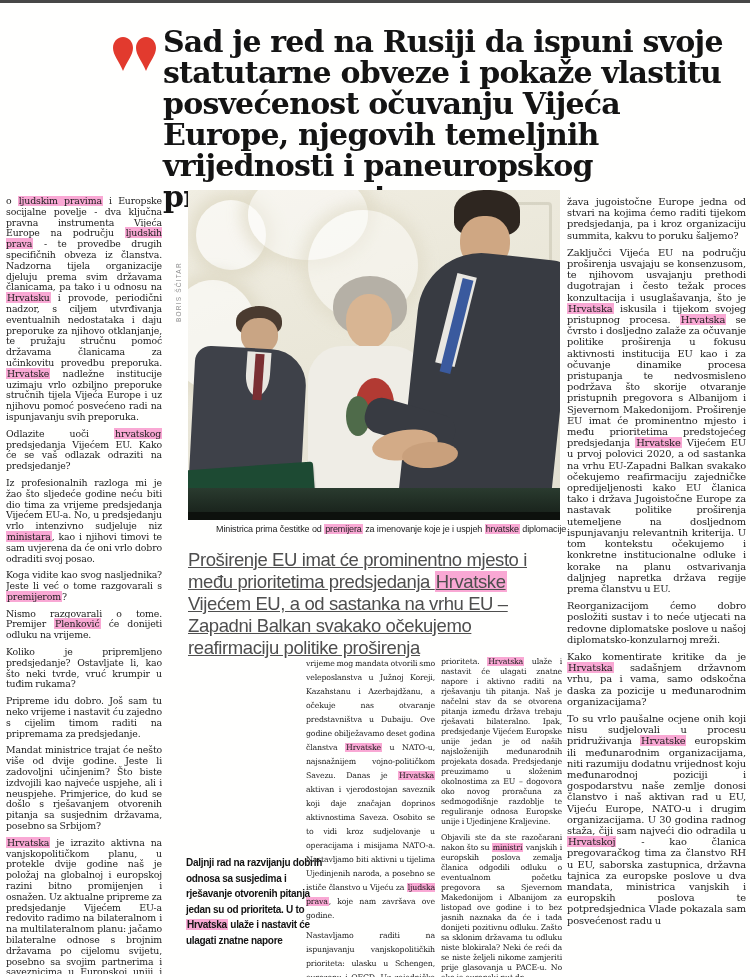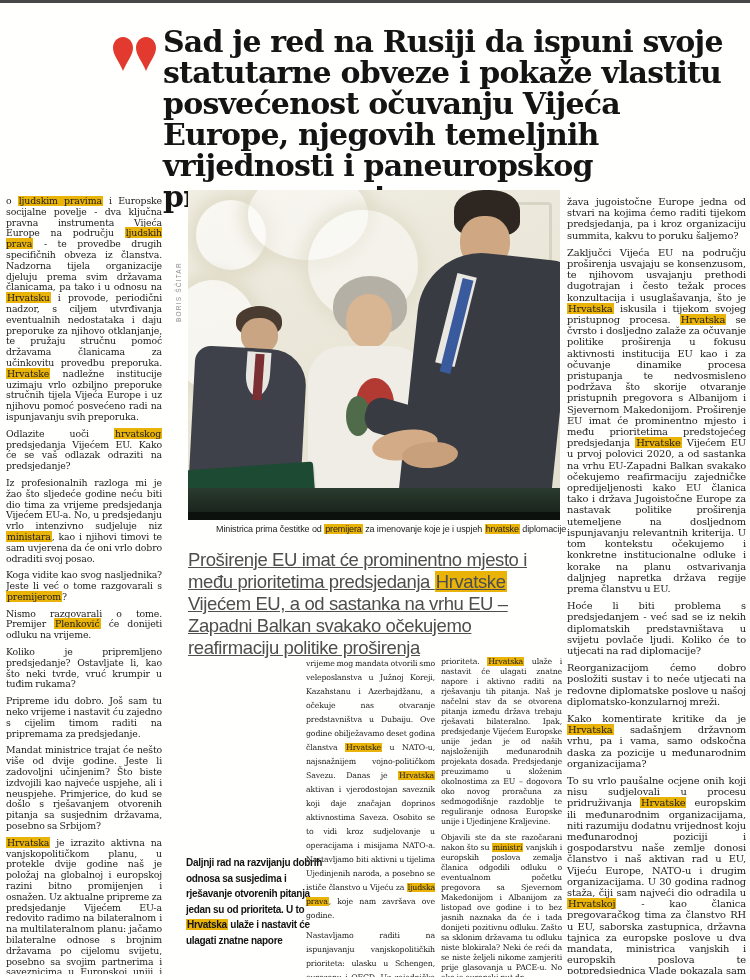"ljudskim pravima" .hl { background: #eab308 -> #f9a8d4 }
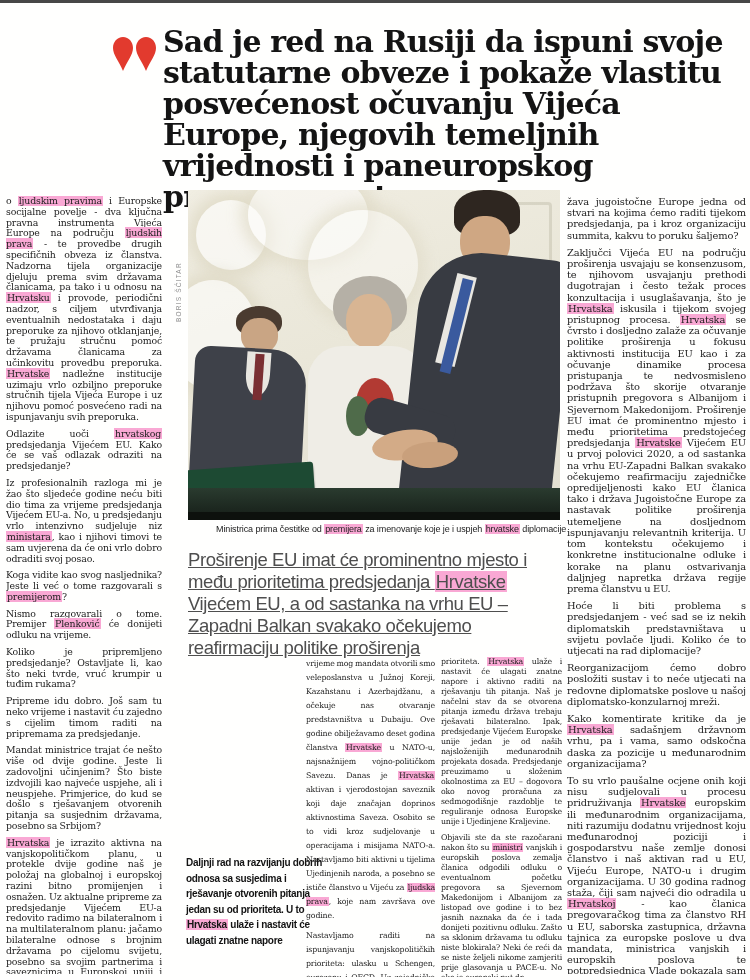"Hoće li biti problema s" p.blk { html: <p><span>Hoće li biti problema s predsjedanjem - već sad se iz nekih diplomatskih predstavništava u svijetu povlače ljudi. Koliko će to utjecati na rad diplomacije?</span></p> -> none }
